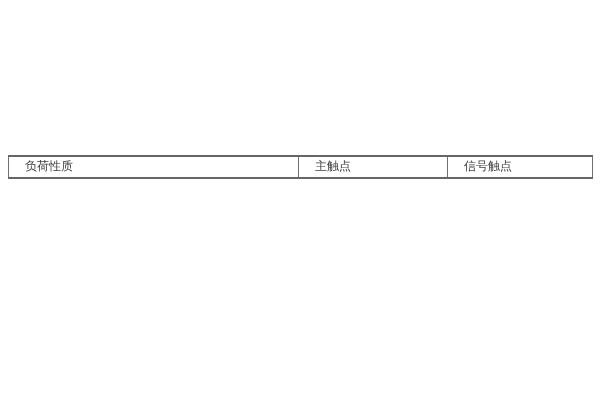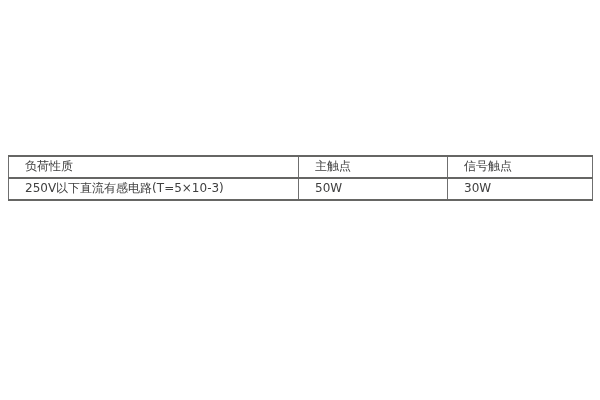"250V以下直流有感电路(T=5×10-3)" tr { html: <tr> <td>250V以下直流有感电路(T=5×10-3)</td> <td>50W</td> <td>30W</td> </tr> -> none }
